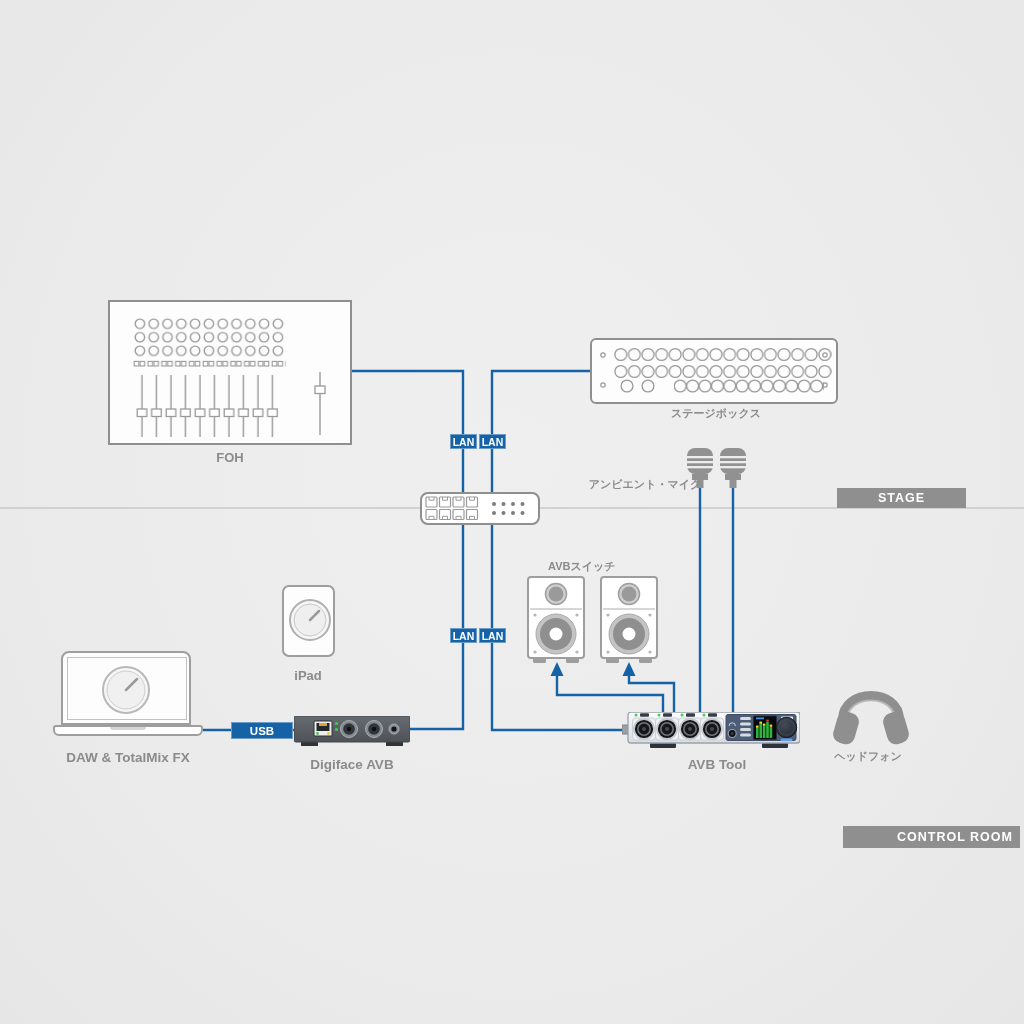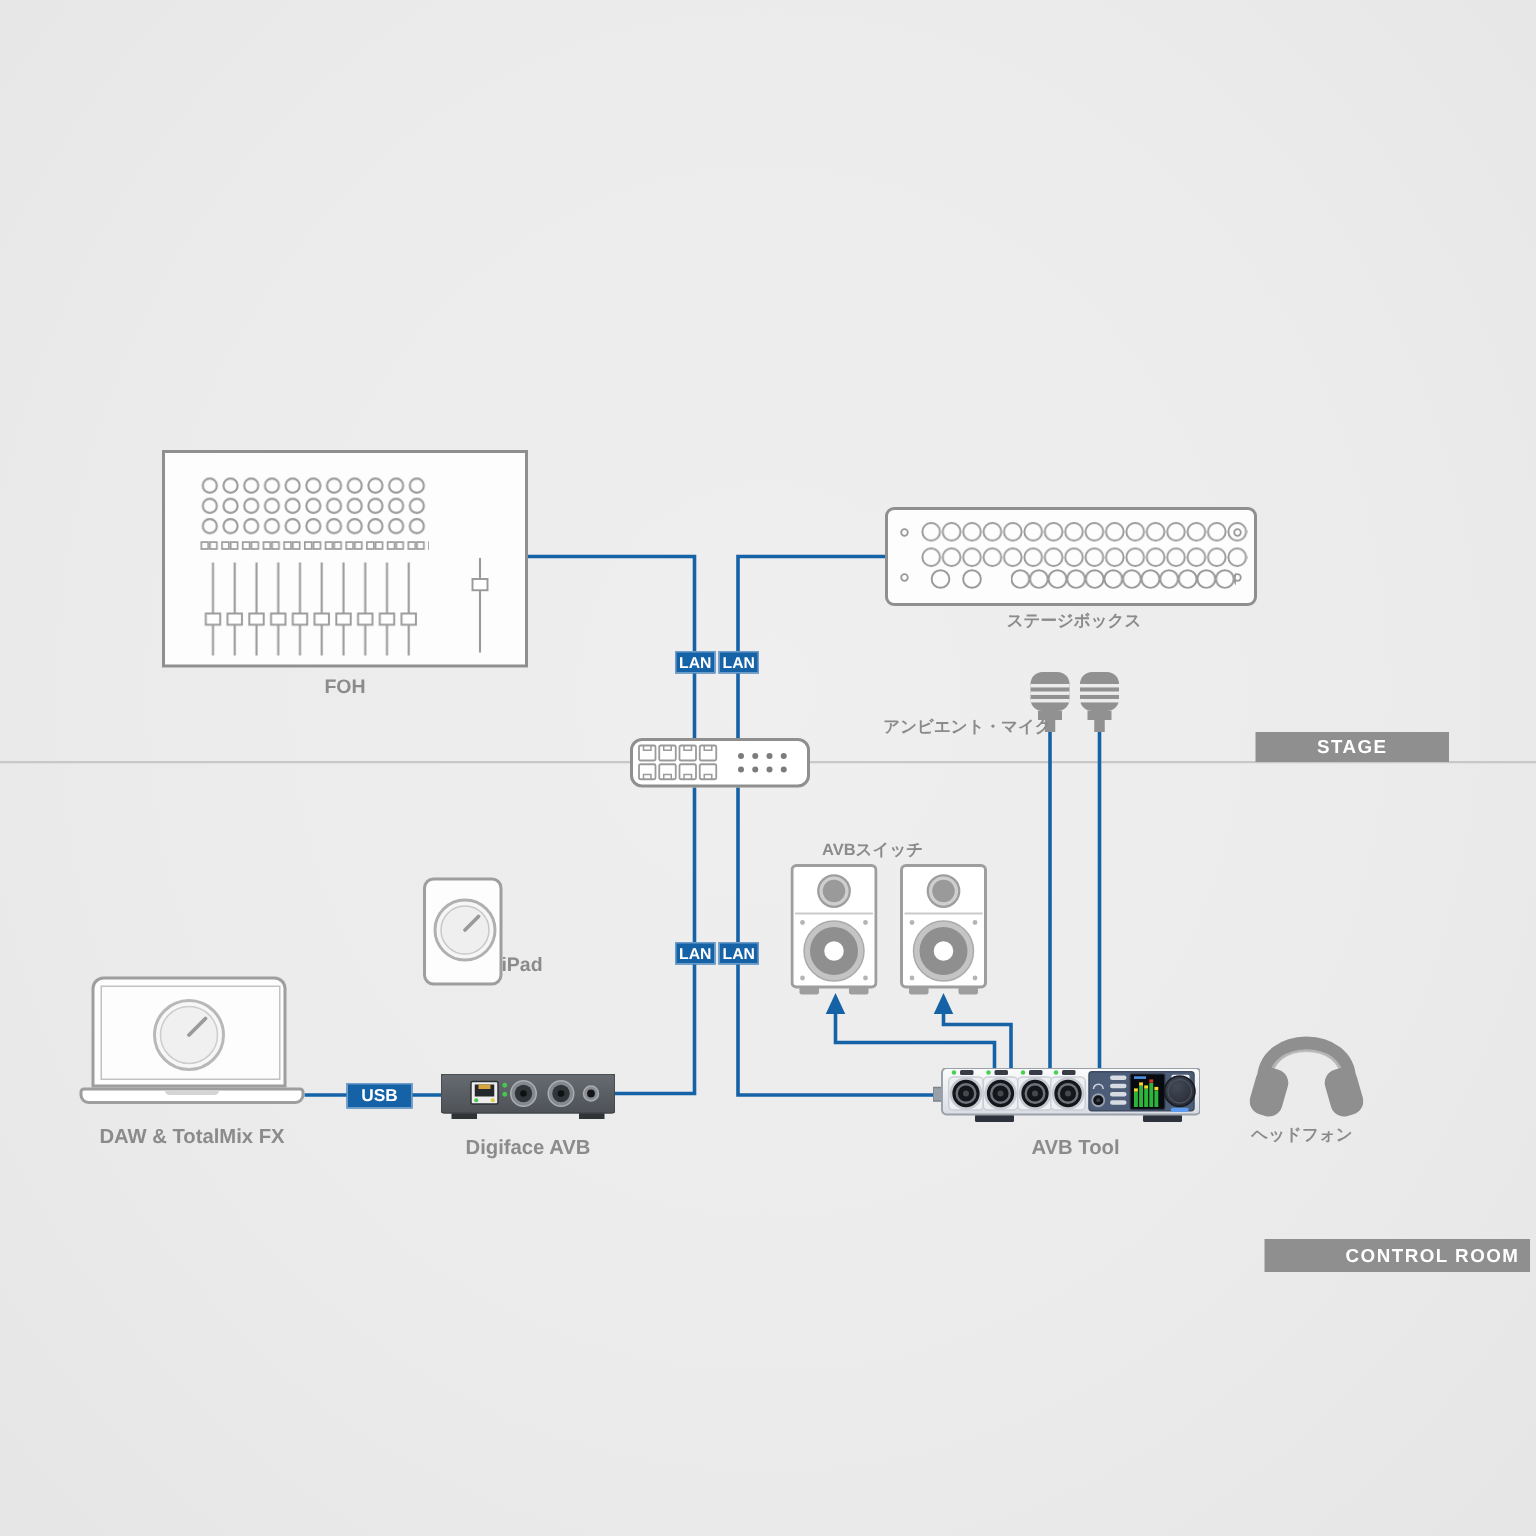"iPad" div.lbl { margin-left: 40px -> none; top: 635px -> 668px }
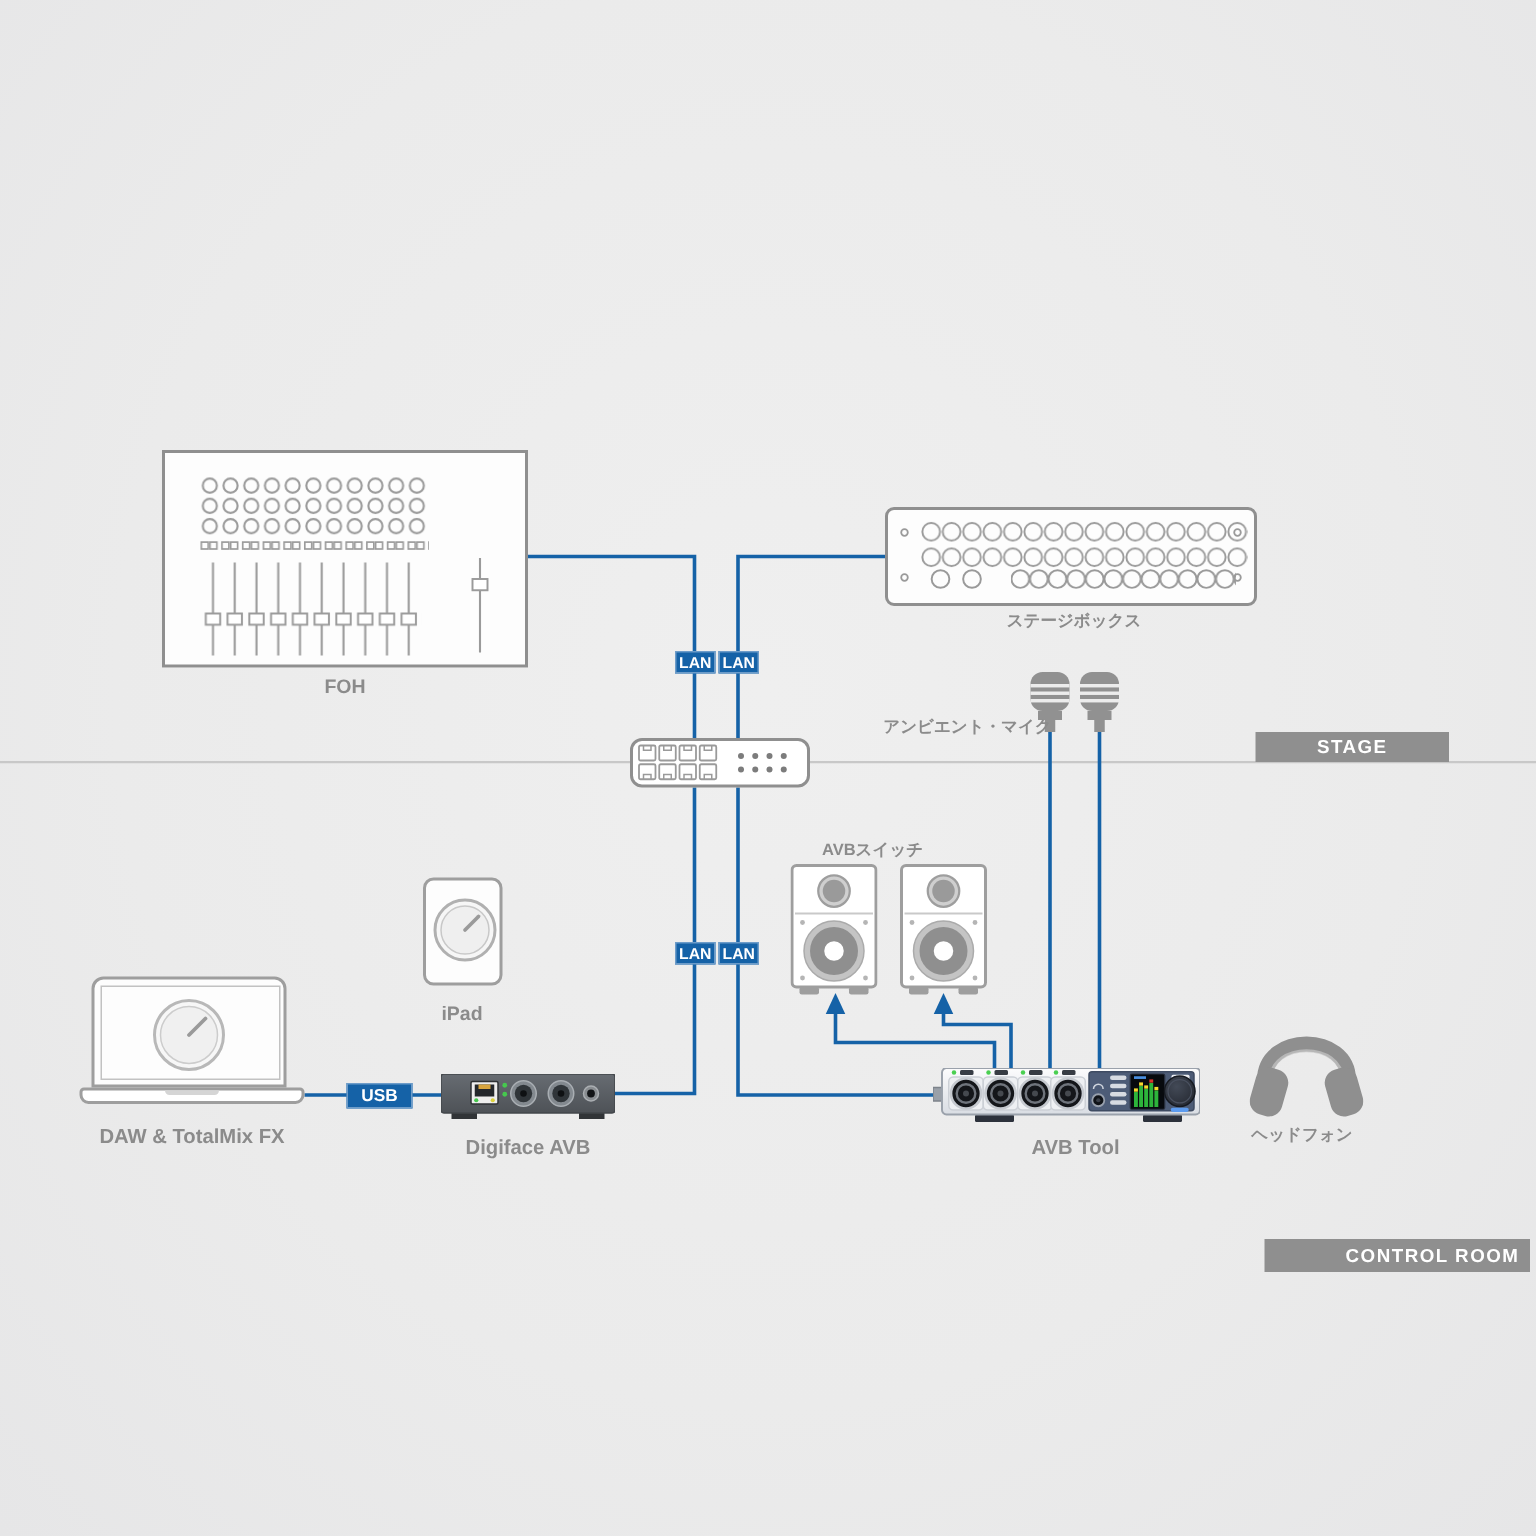"USB" div.badge { width: 44px -> 62px }
